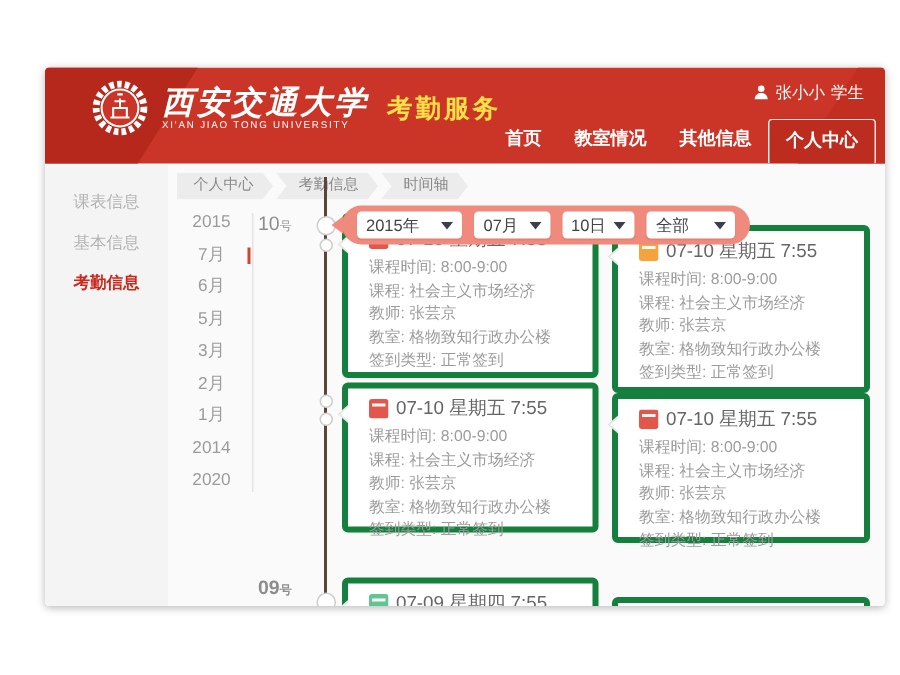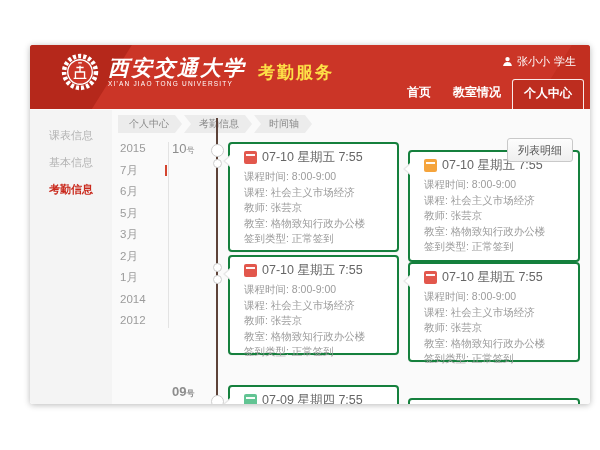"其他信息" div.item { html: none -> <div>其他信息</div> }
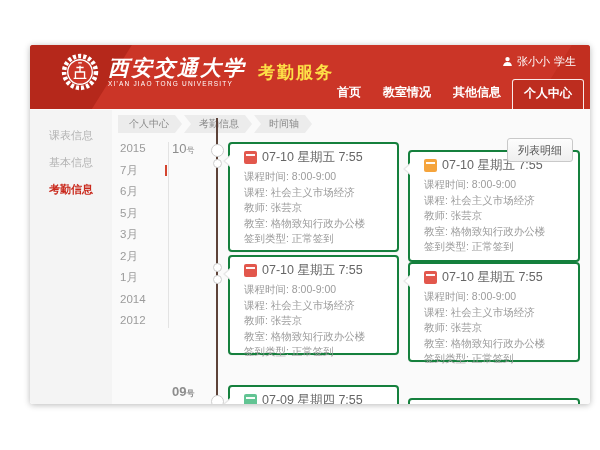"2015" .years { text-align: left -> center }
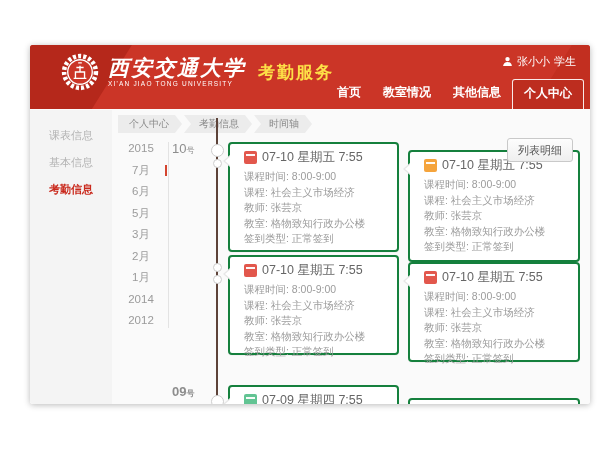"2015年" div.filter { html: none -> <div> <div> <span>2015年</span> <span></span> </div> <div> <span>07月</span> <span></span> </div> <div> <span>10日</span> <span></span> </div> <div> <span>全部</span> <span></span> </div> </div> }
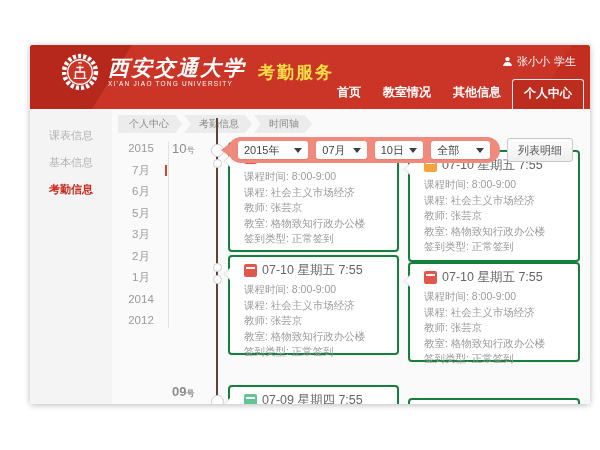"列表明细" div.listbtn { html: <div>列表明细</div> -> none }
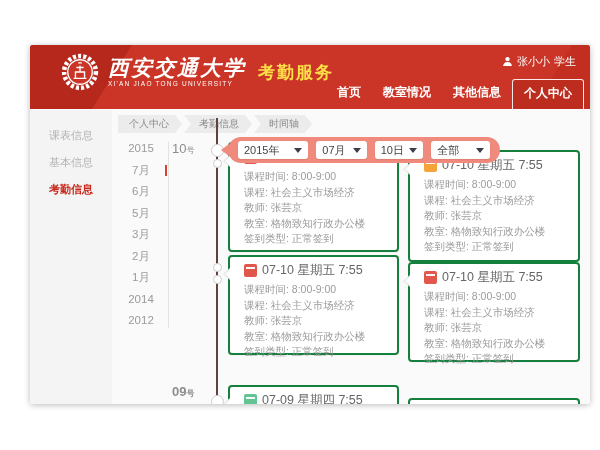"07-10 星期五 7:55" .card { border: 2px solid #15803d -> 4px solid #15803d }
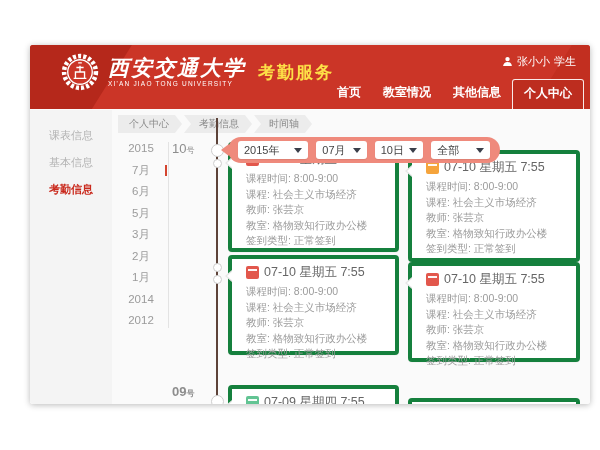"2012" div.yrow { text: 2012 -> 2020 }
